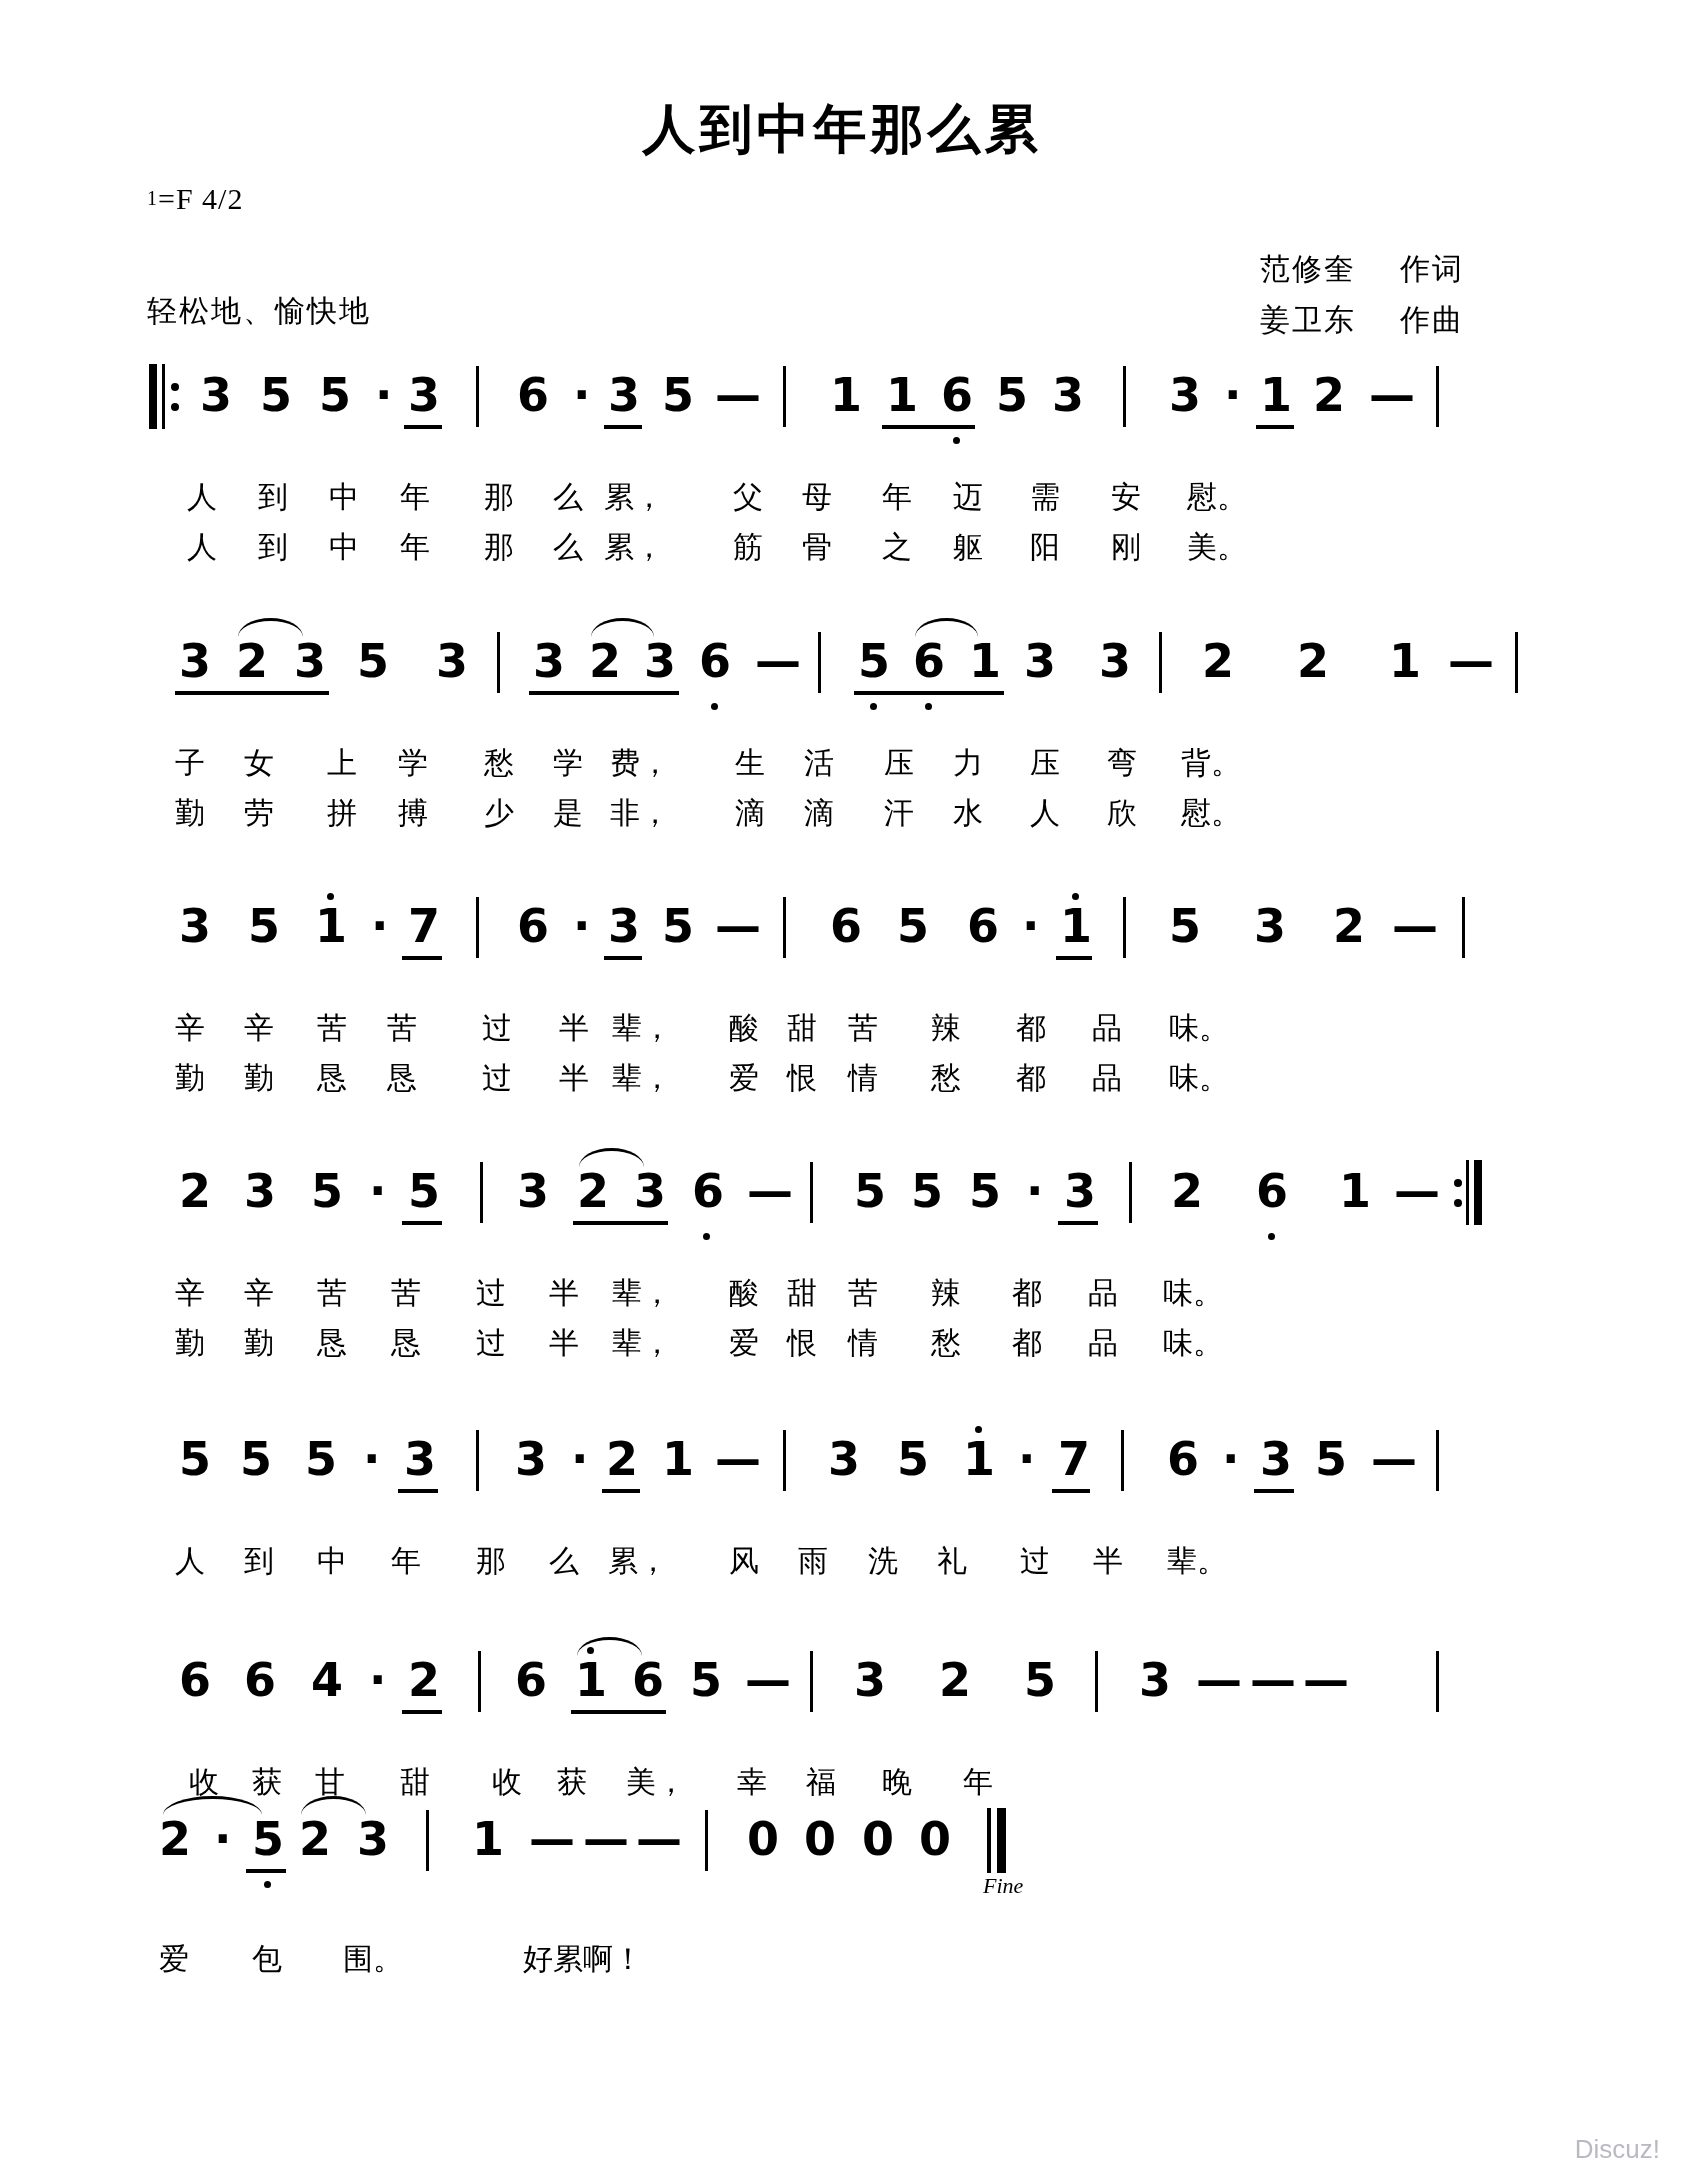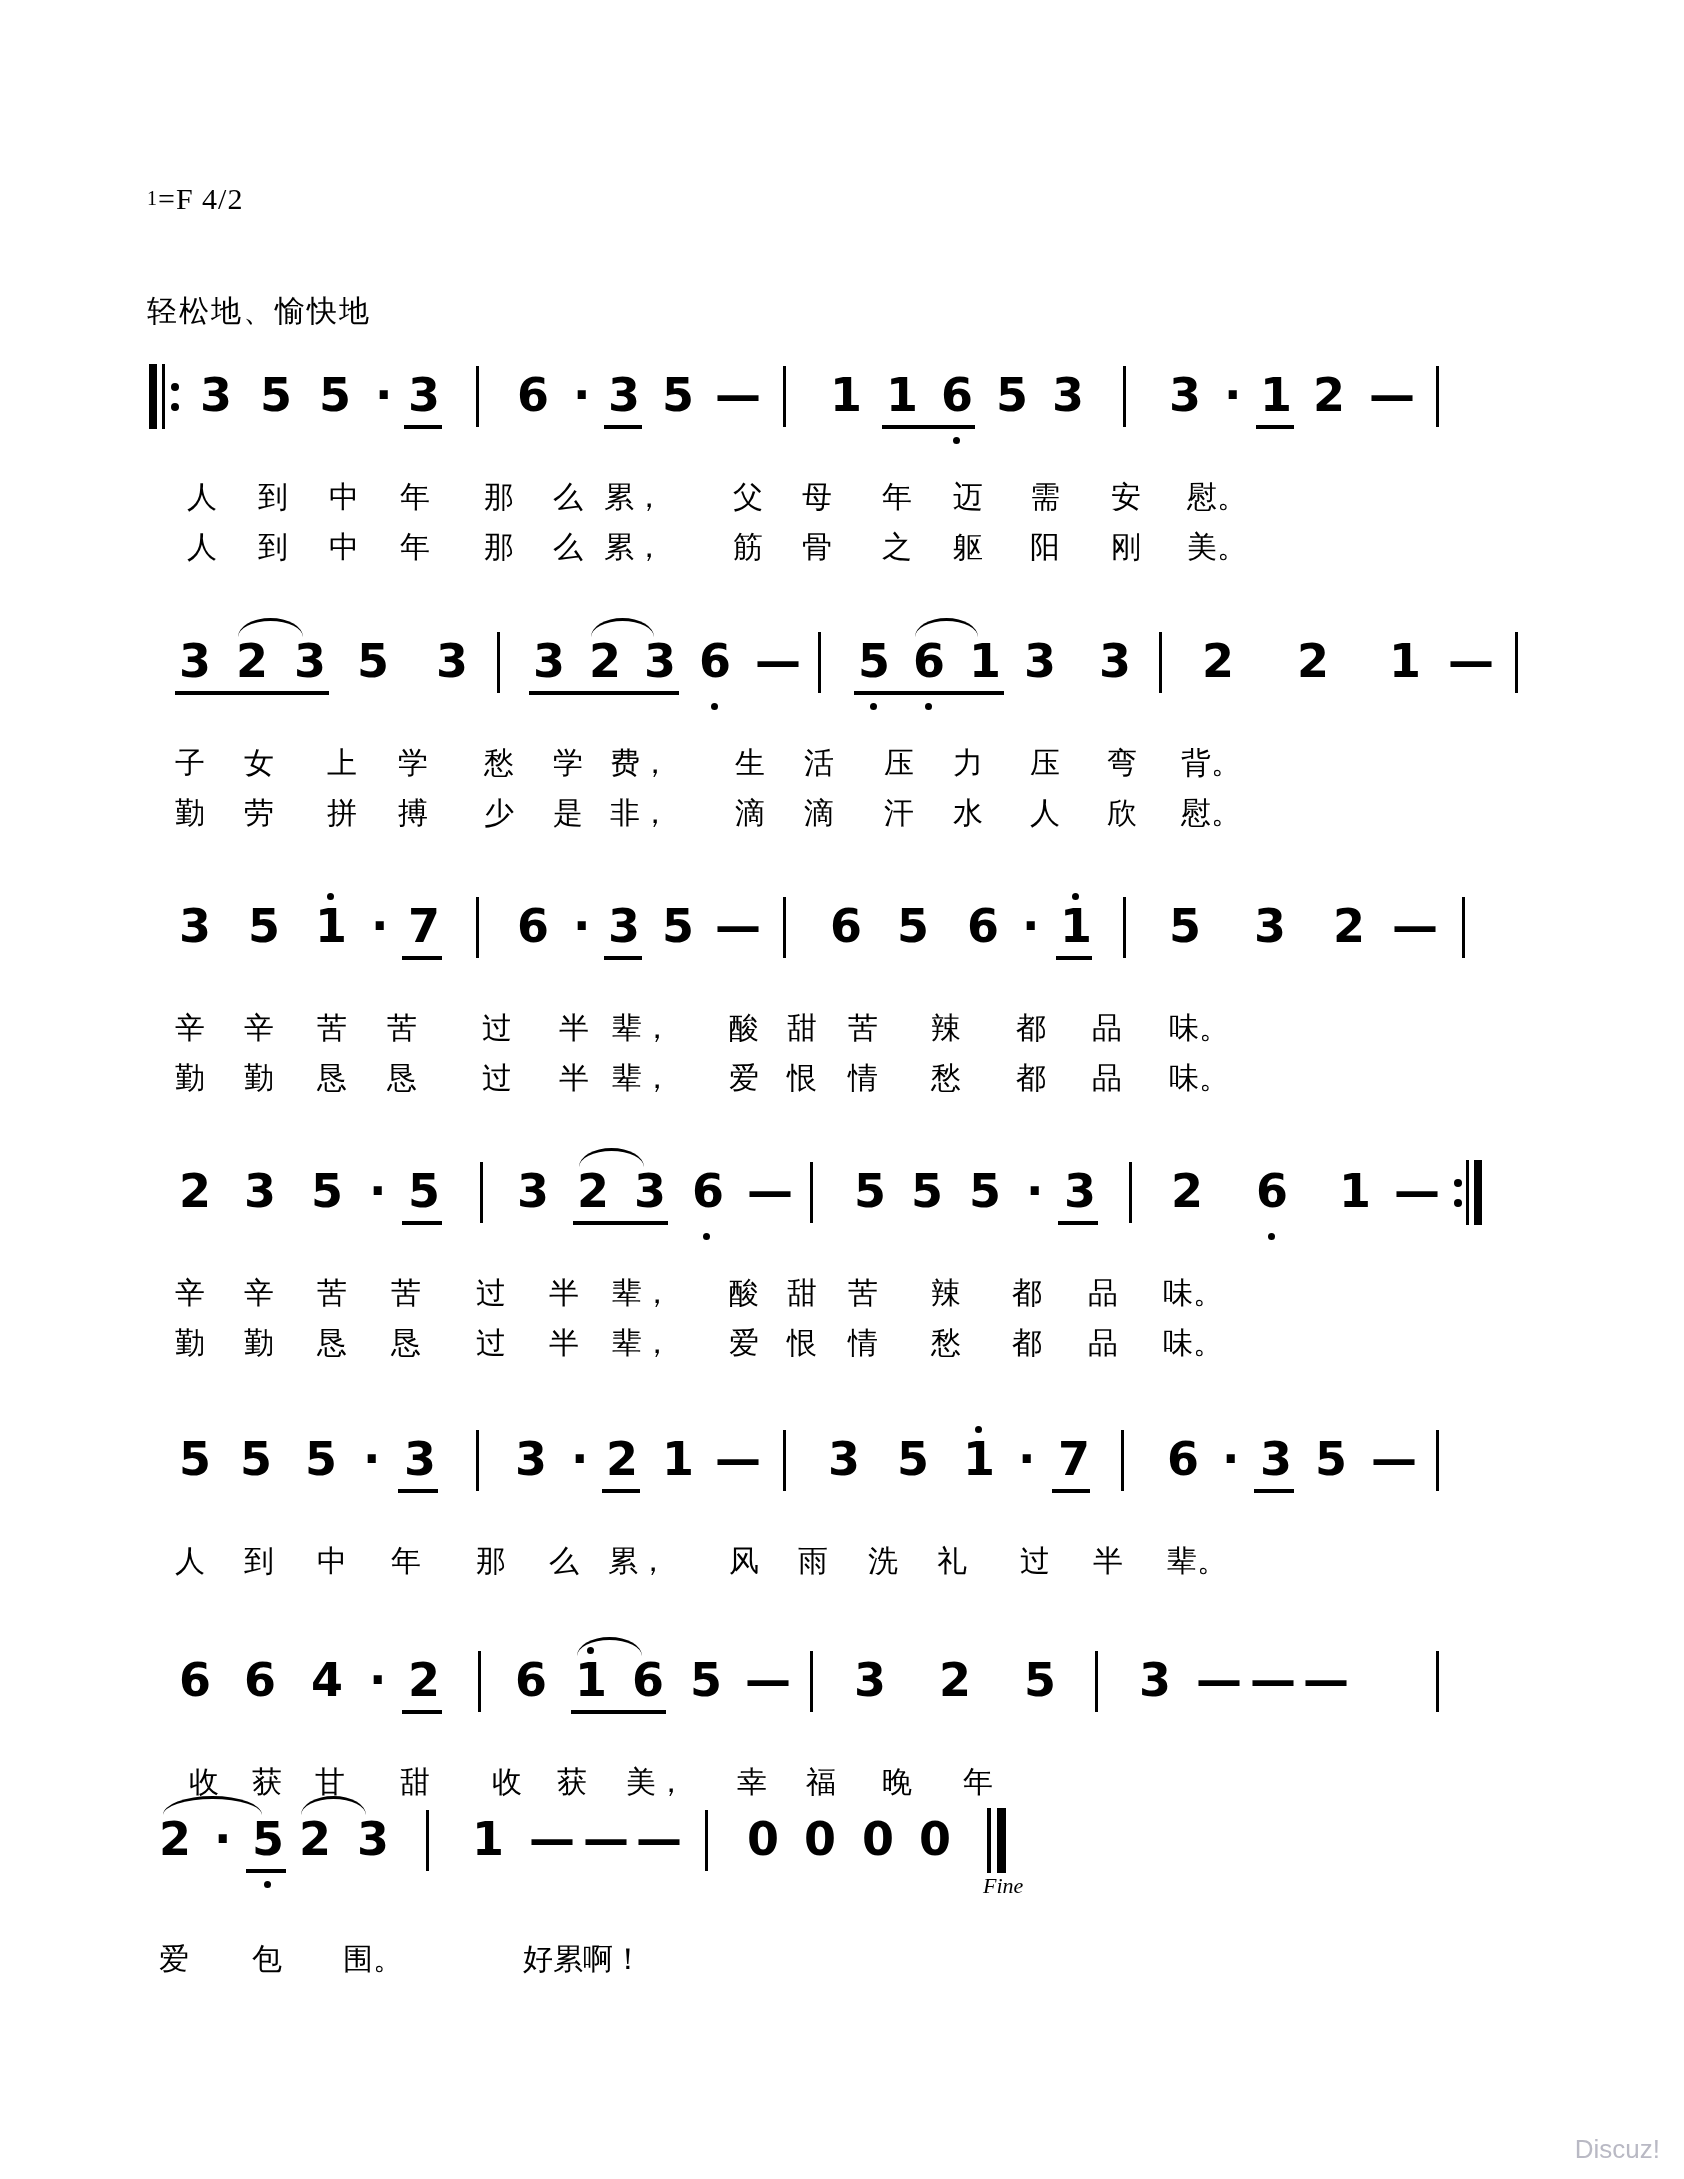"人到中年那么累" div.title { html: none -> <div>人到中年那么累</div> }
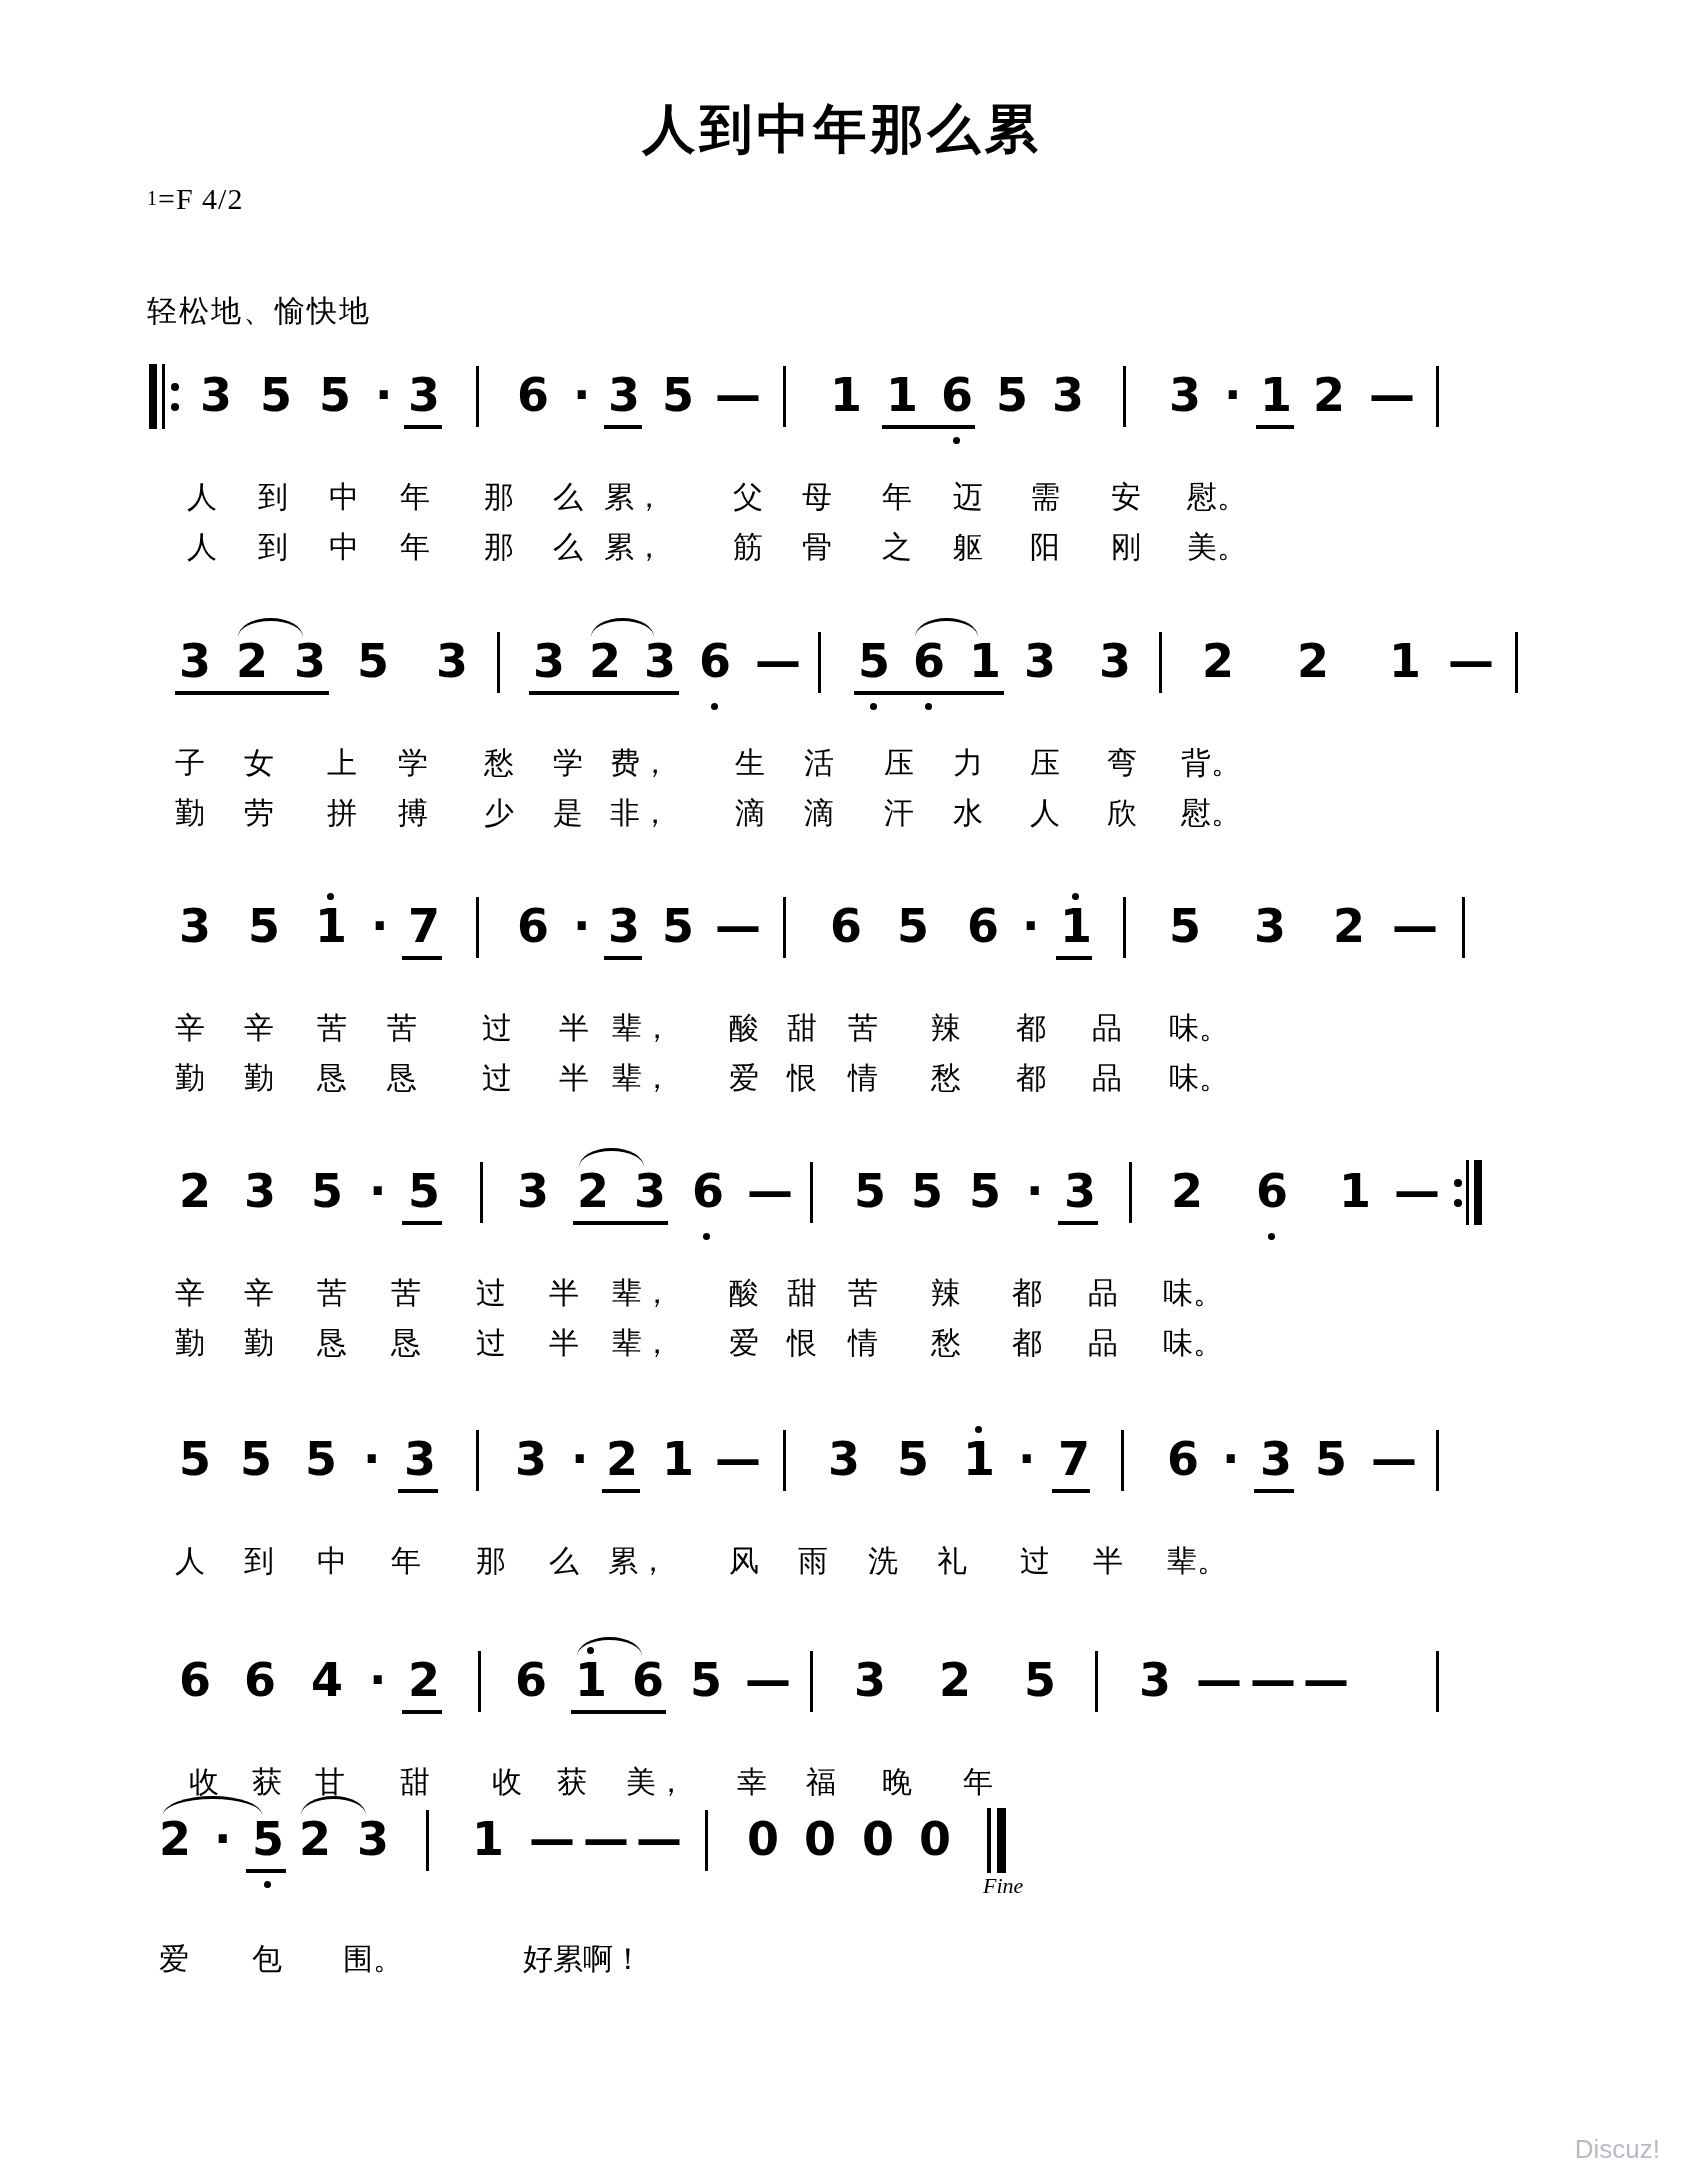"范修奎 作词" div.credits { html: none -> <div> <div><span>范修奎</span><span>作词</span></div> <div><span>姜卫东</span><span>作曲</span></div> </div> }
